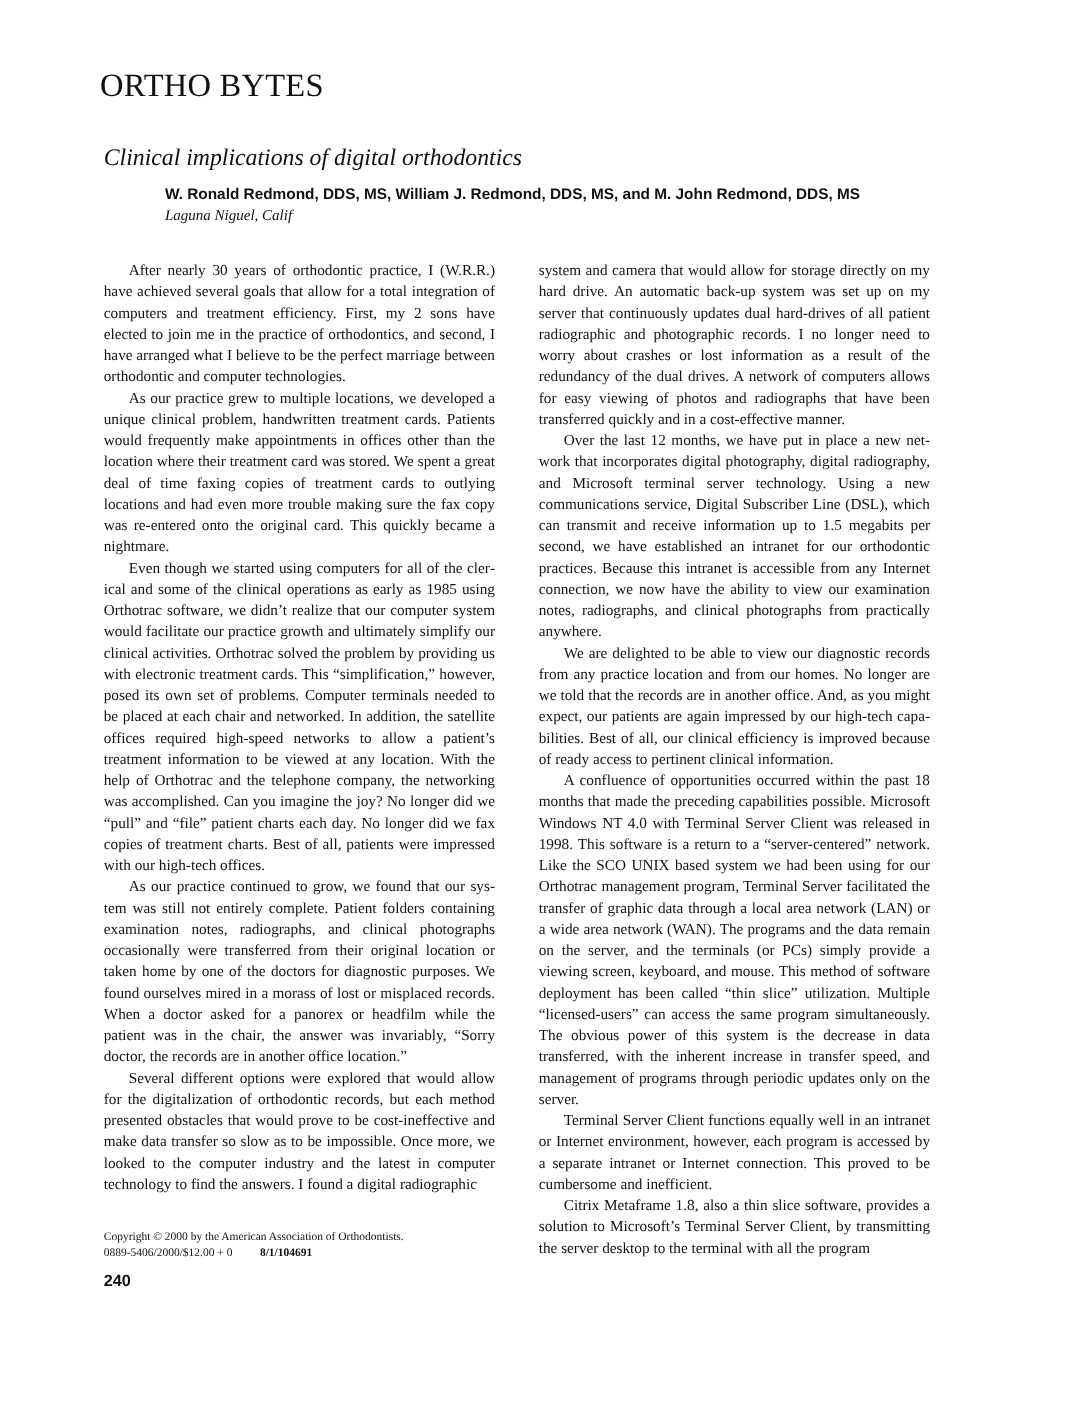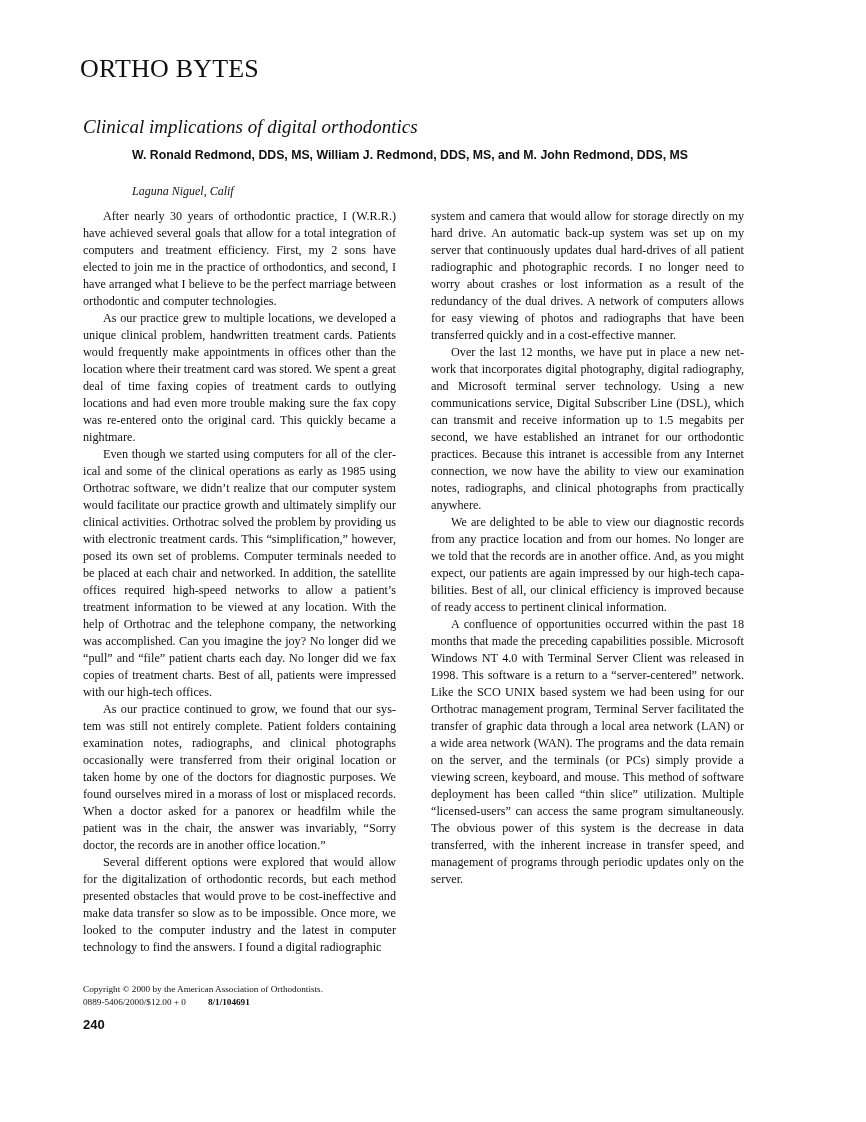"Laguna Niguel, Calif" #affiliation { margin-top: 19px -> none }
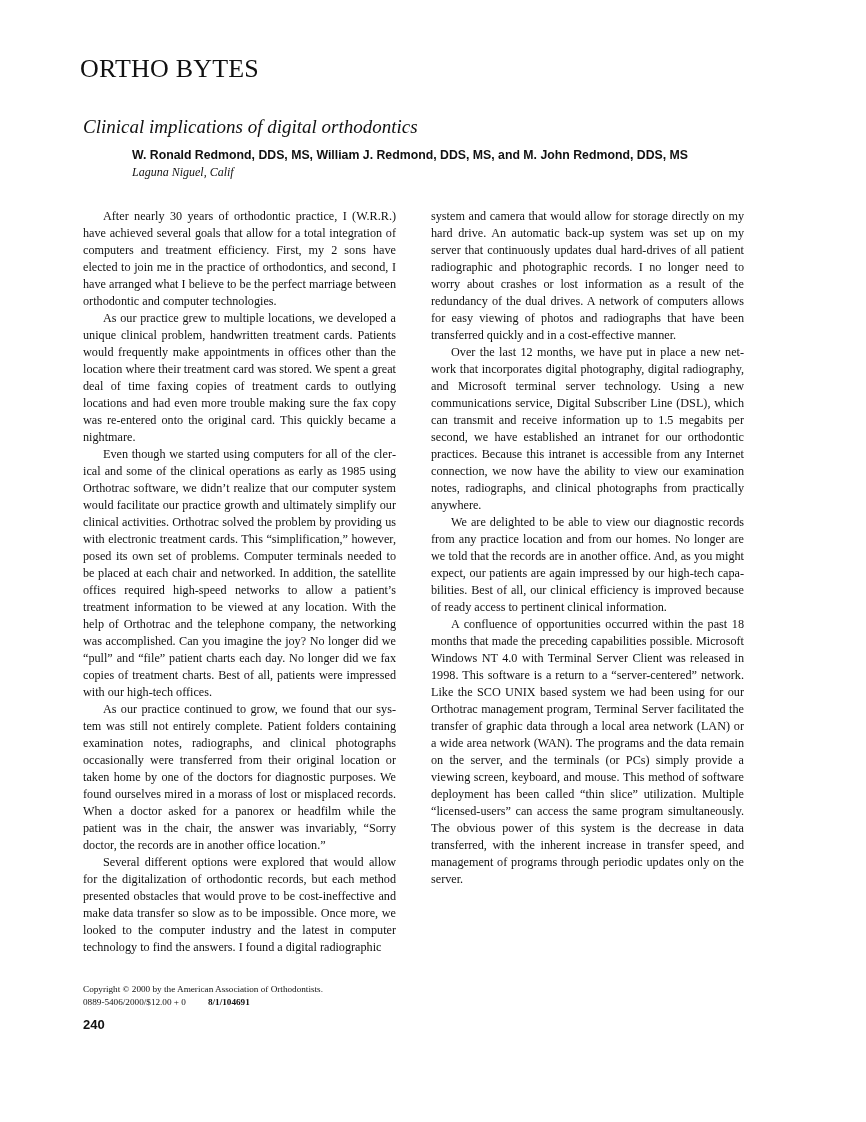"Terminal Server Client functions equally" p { html: none -> <p>Terminal Server Client functions equally well in an intranet or Internet environment, however, each program is accessed by a separate intranet or Internet connection. This proved to be cumbersome and inefficient.</p> }
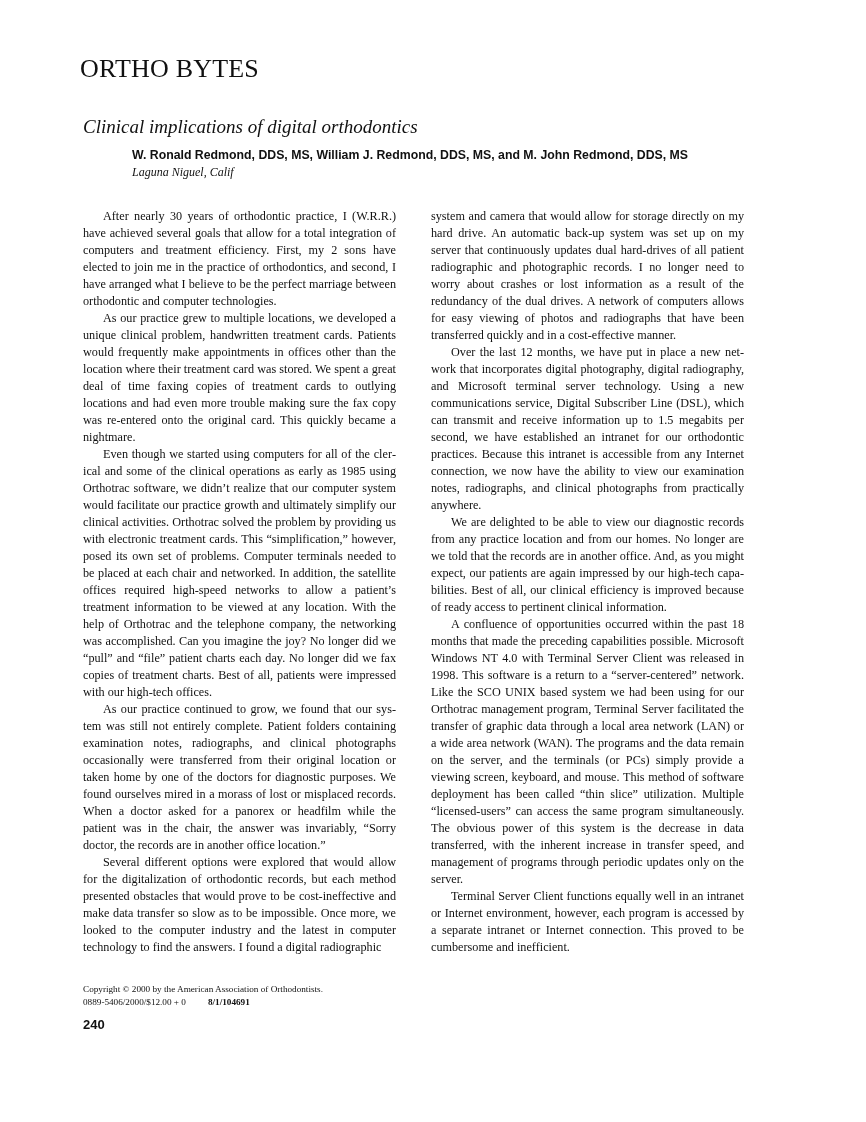"Citrix Metaframe 1.8, also a" p { html: none -> <p>Citrix Metaframe 1.8, also a thin slice software, provides a solution to Microsoft’s Terminal Server Client, by transmit­ting the server desktop to the terminal with all the program</p> }
